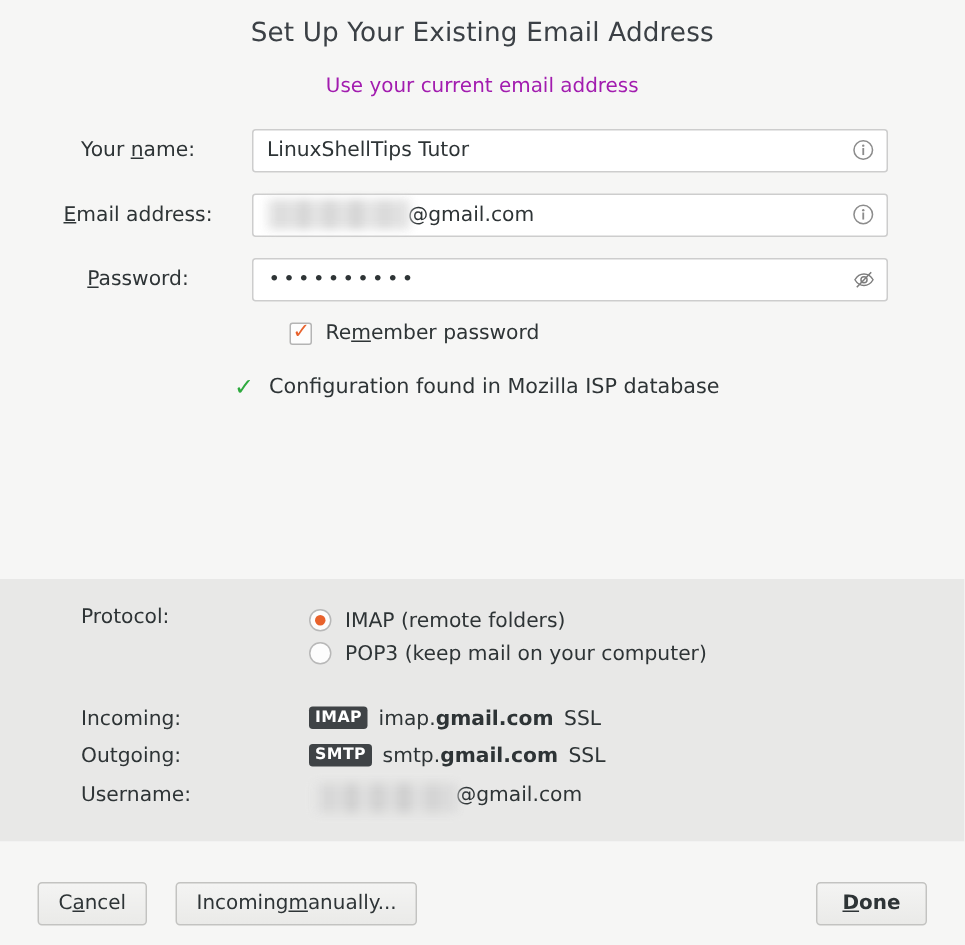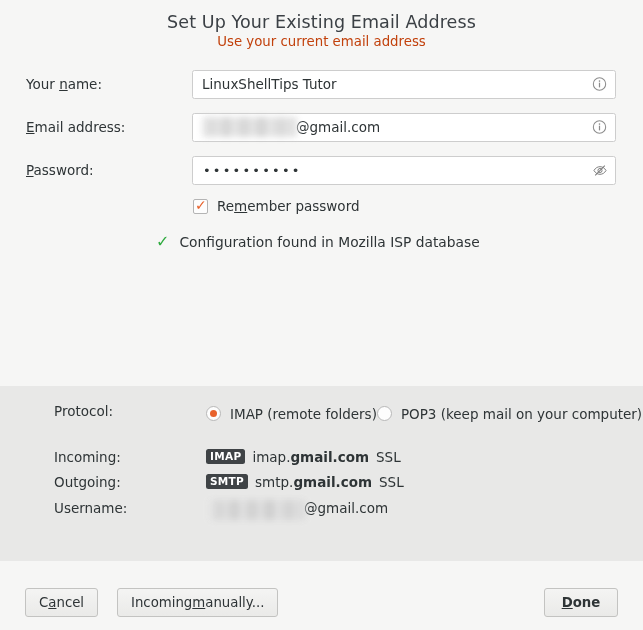"Use your current email address" .subtitle { color: #c2410c -> #a21caf; margin-top: 0 -> 16px }
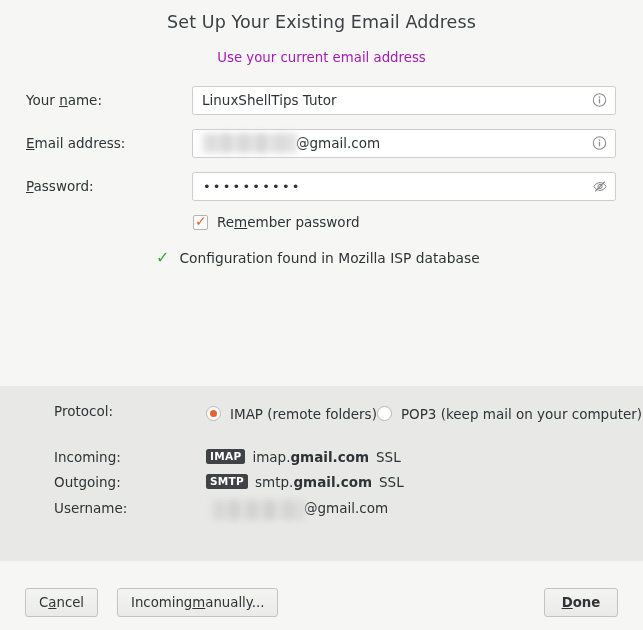"Your name:" .row .lbl { text-align: left -> center }
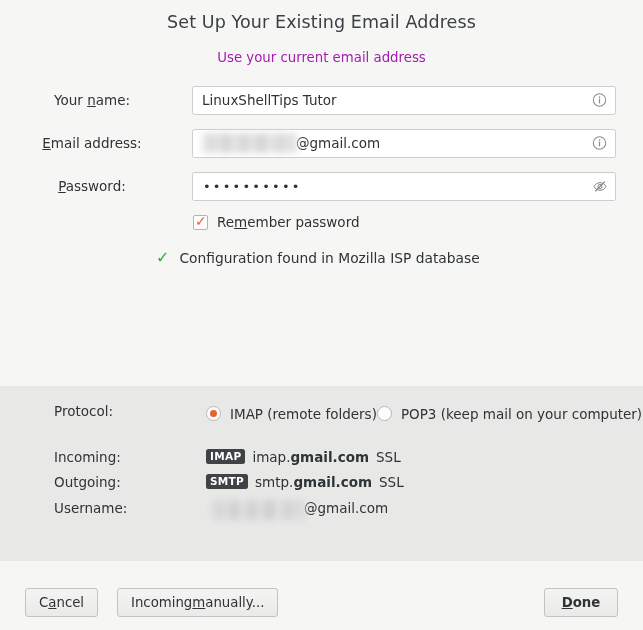"LinuxShellTips Tutor" .field { margin-left: 24px -> none }
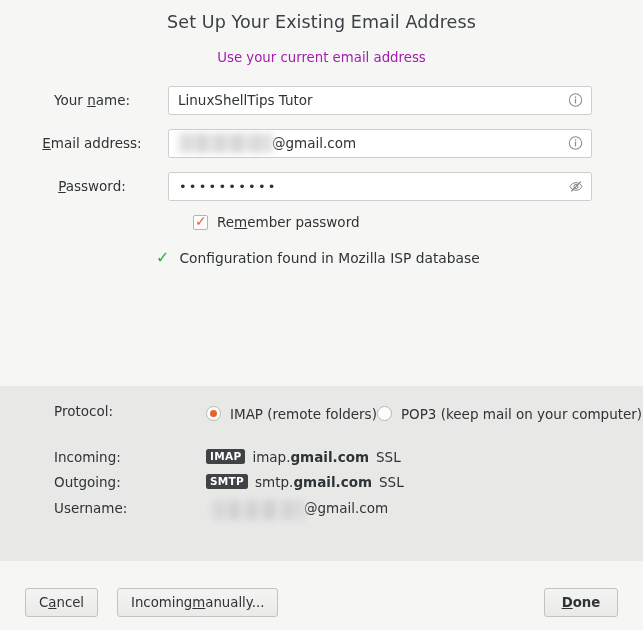"IMAP (remote folders)" .radio-group { flex-direction: row -> column }
